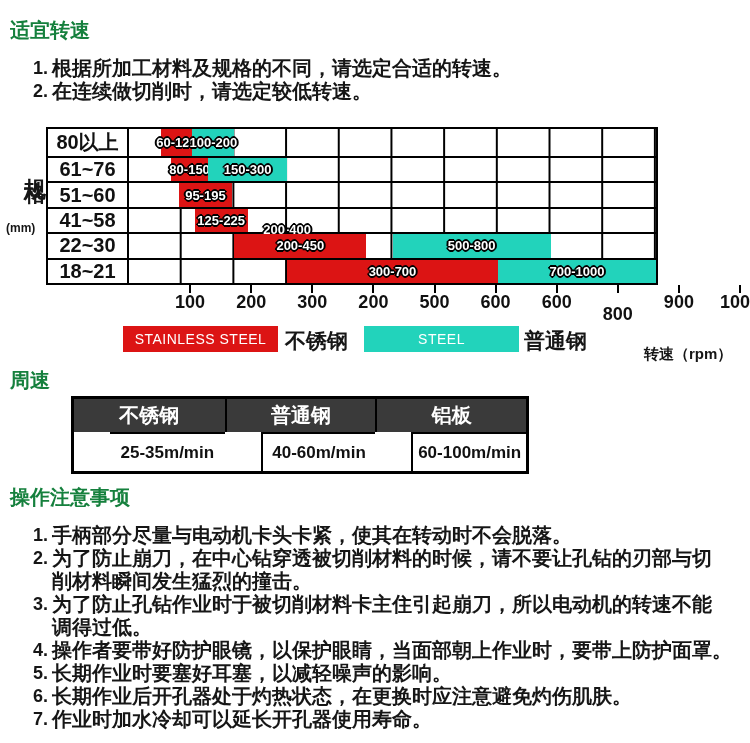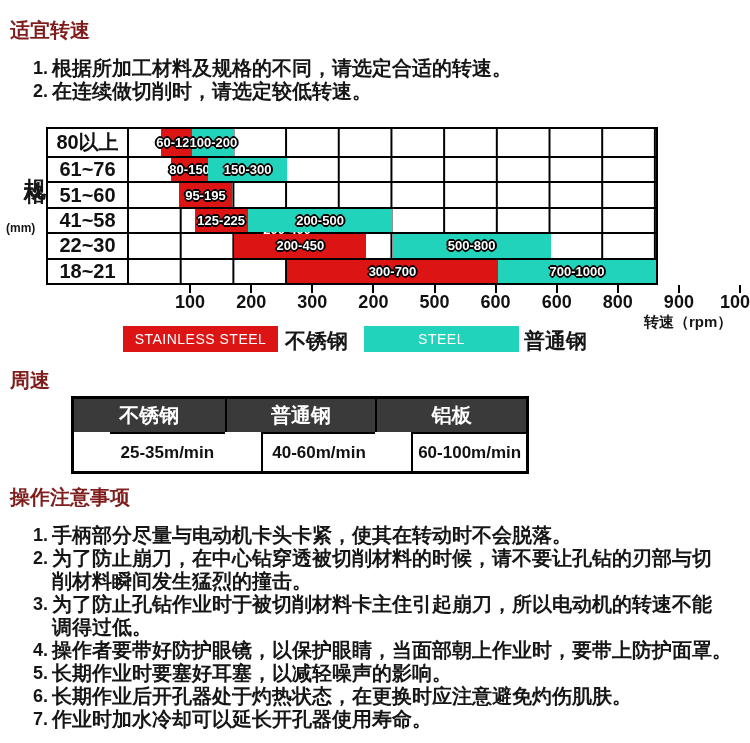"适宜转速" .sec-title { color: #7f1d1d -> #15803d }
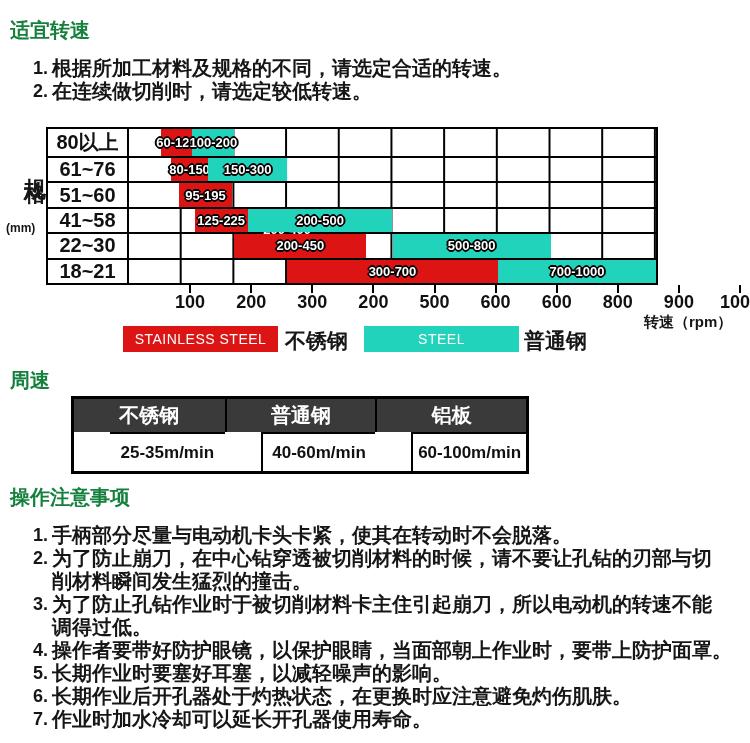"200-500" div.bar { html: <div> <span>200-500</span> </div> -> none }
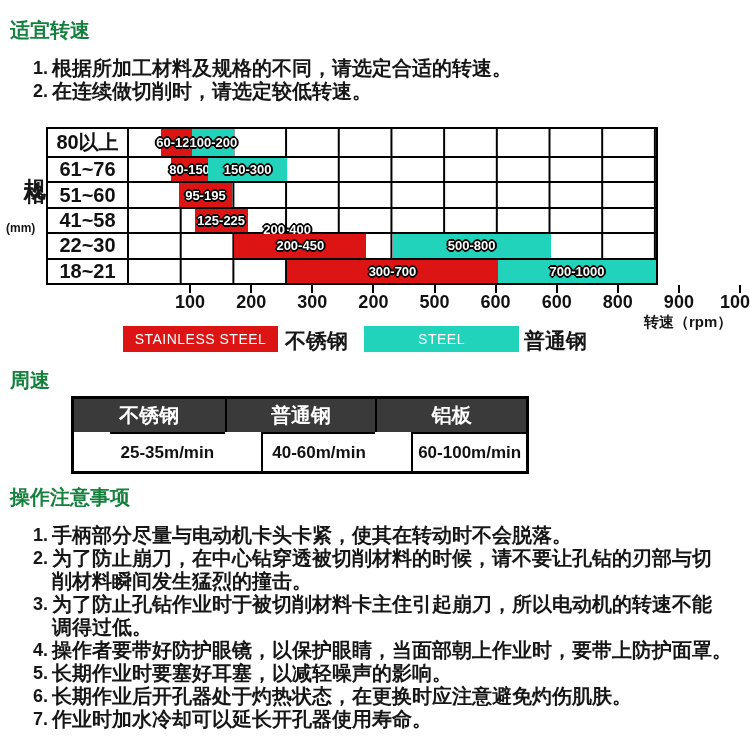"800" span.x-tick { margin-top: none -> 12px }
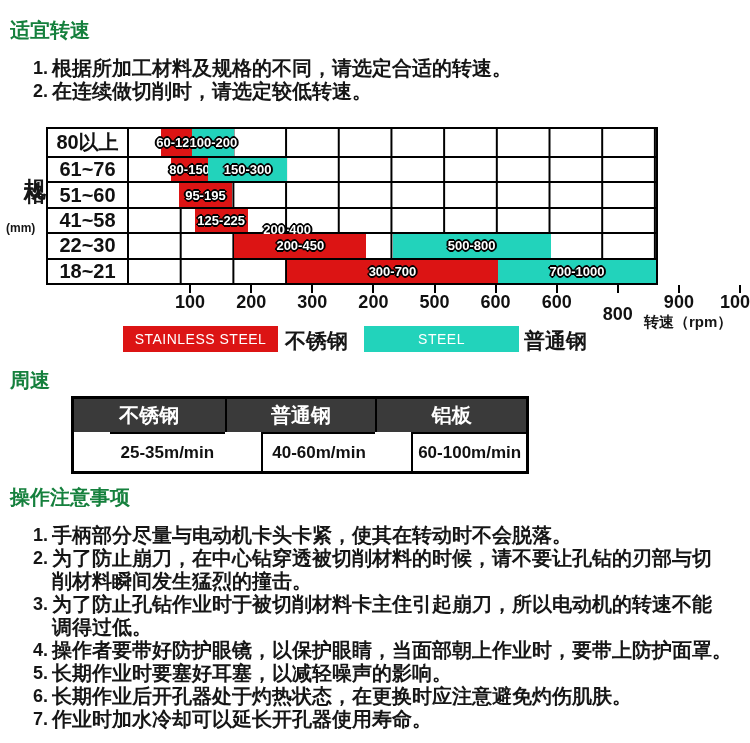"转速（rpm）" .axis-unit { top: 313px -> 345px }
